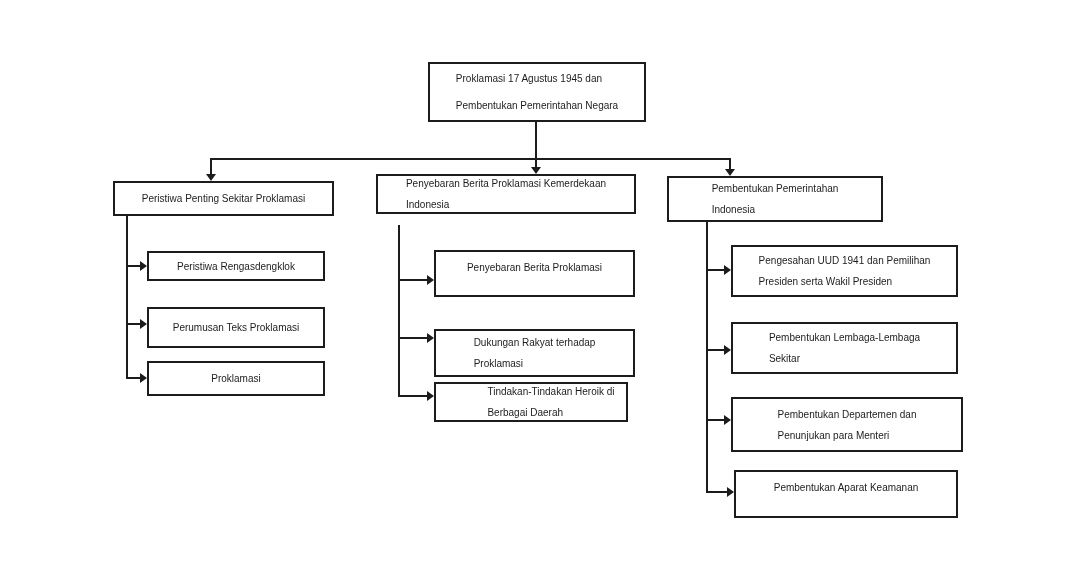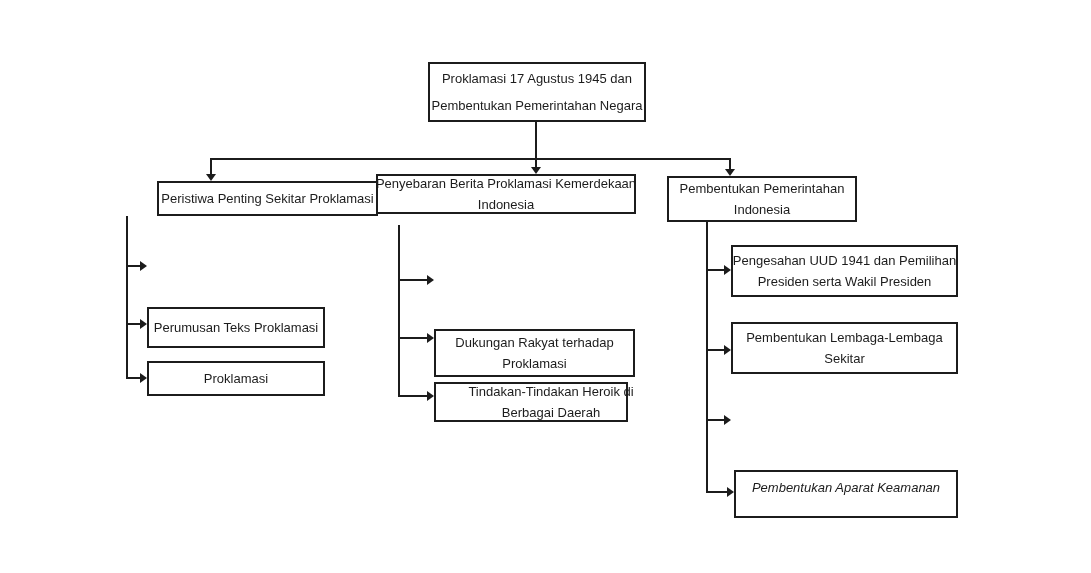"Proklamasi 17 Agustus 1945 dan" .node { font-size: 13px -> 10px; text-align: center -> left }
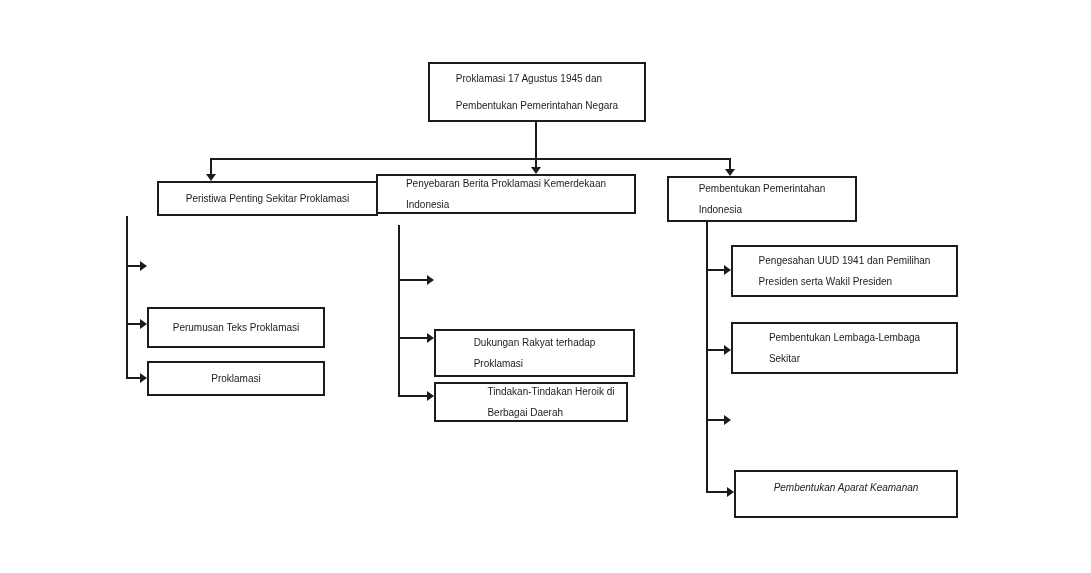"Pembentukan Pemerintahan" div.node { width: 190px -> 216px }
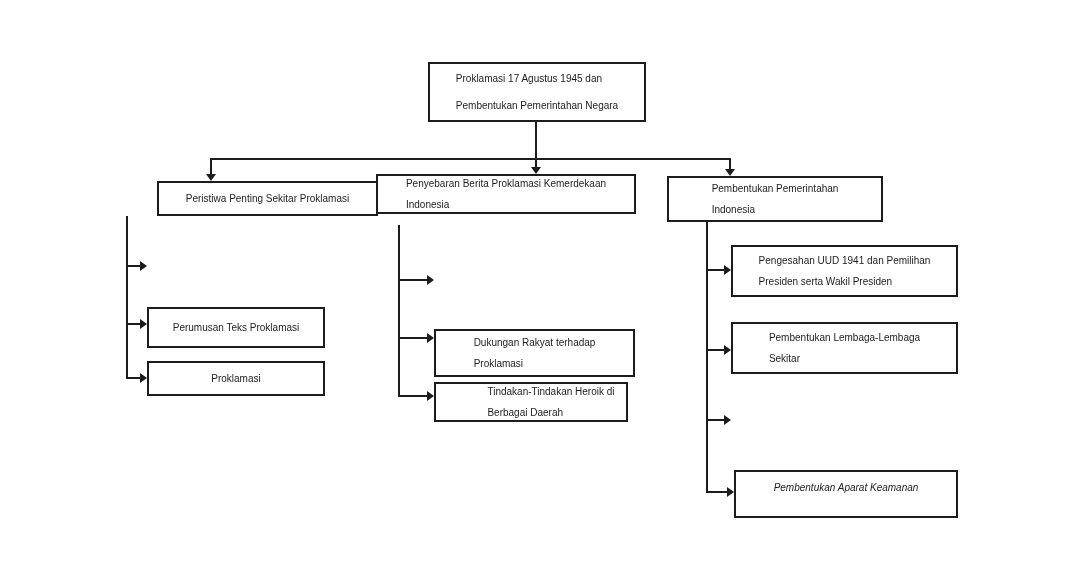"Peristiwa Penting Sekitar Proklamasi" div.node { margin-left: 44px -> none }
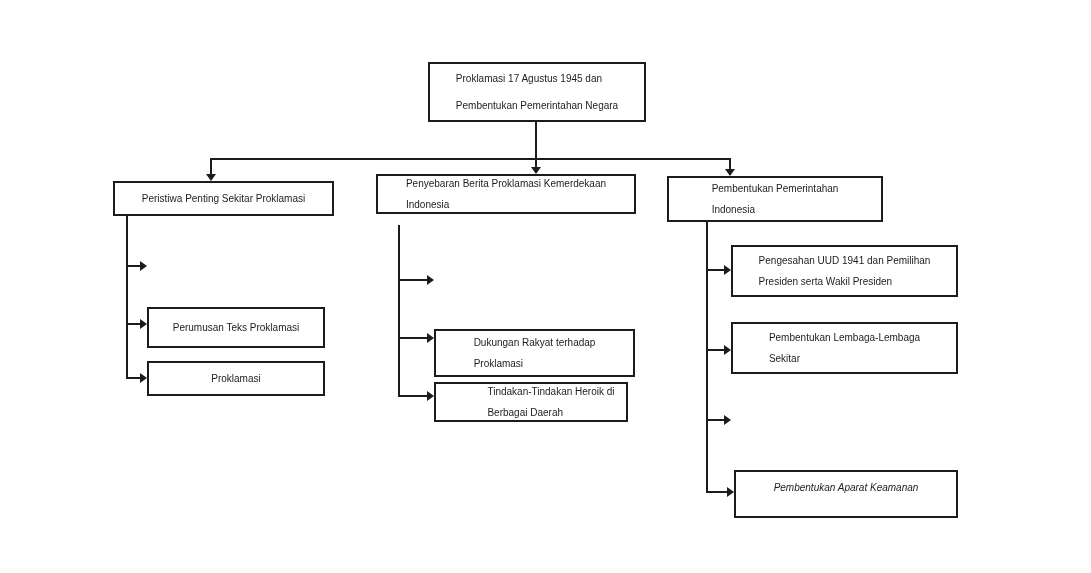"Peristiwa Rengasdengklok" div.node { html: none -> <div>Peristiwa Rengasdengklok</div> }
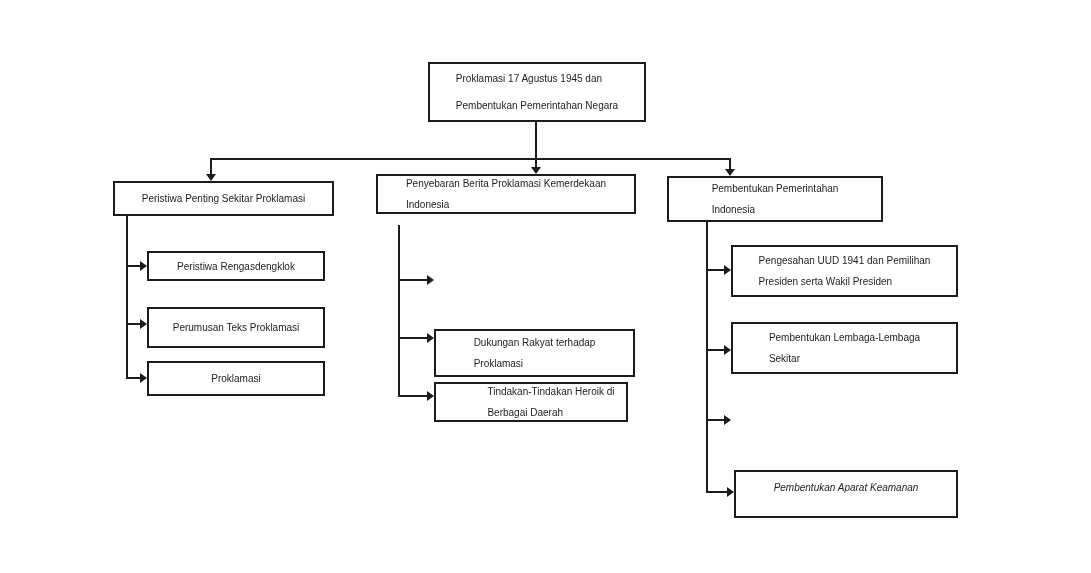"Penyebaran Berita Proklamasi" div.node { html: none -> <div>Penyebaran Berita Proklamasi</div> }
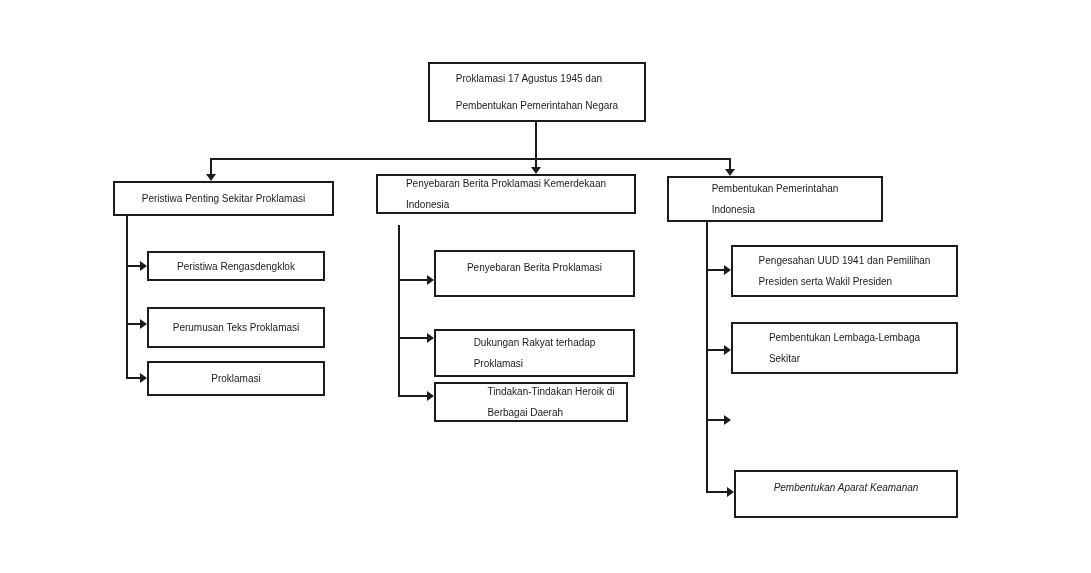"Pembentukan Departemen dan" div.node { html: none -> <div>Pembentukan Departemen dan Penunjukan para Menteri</div> }
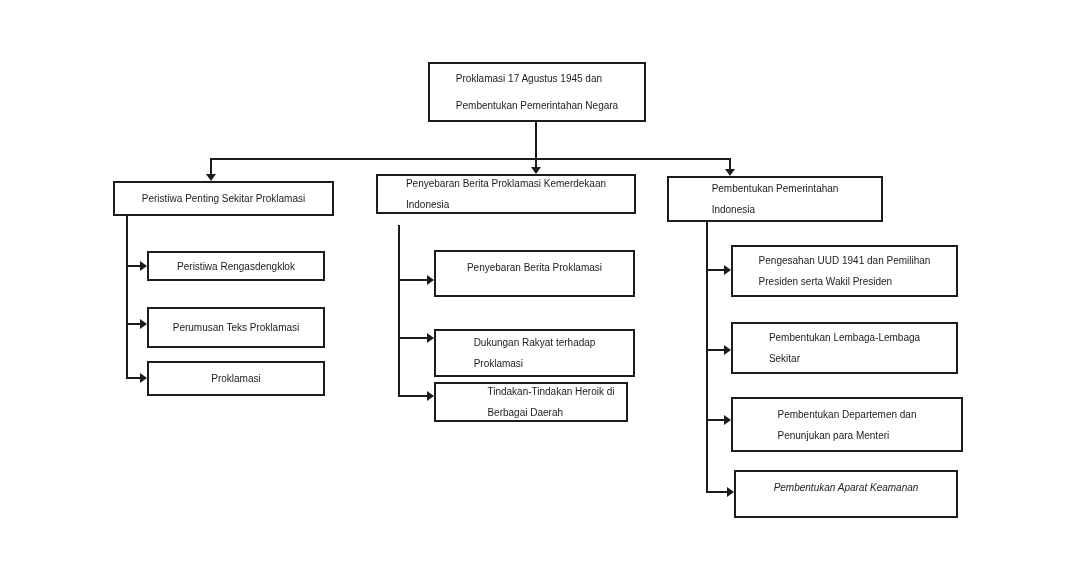"Pembentukan Aparat Keamanan" div.node { font-style: italic -> none }
